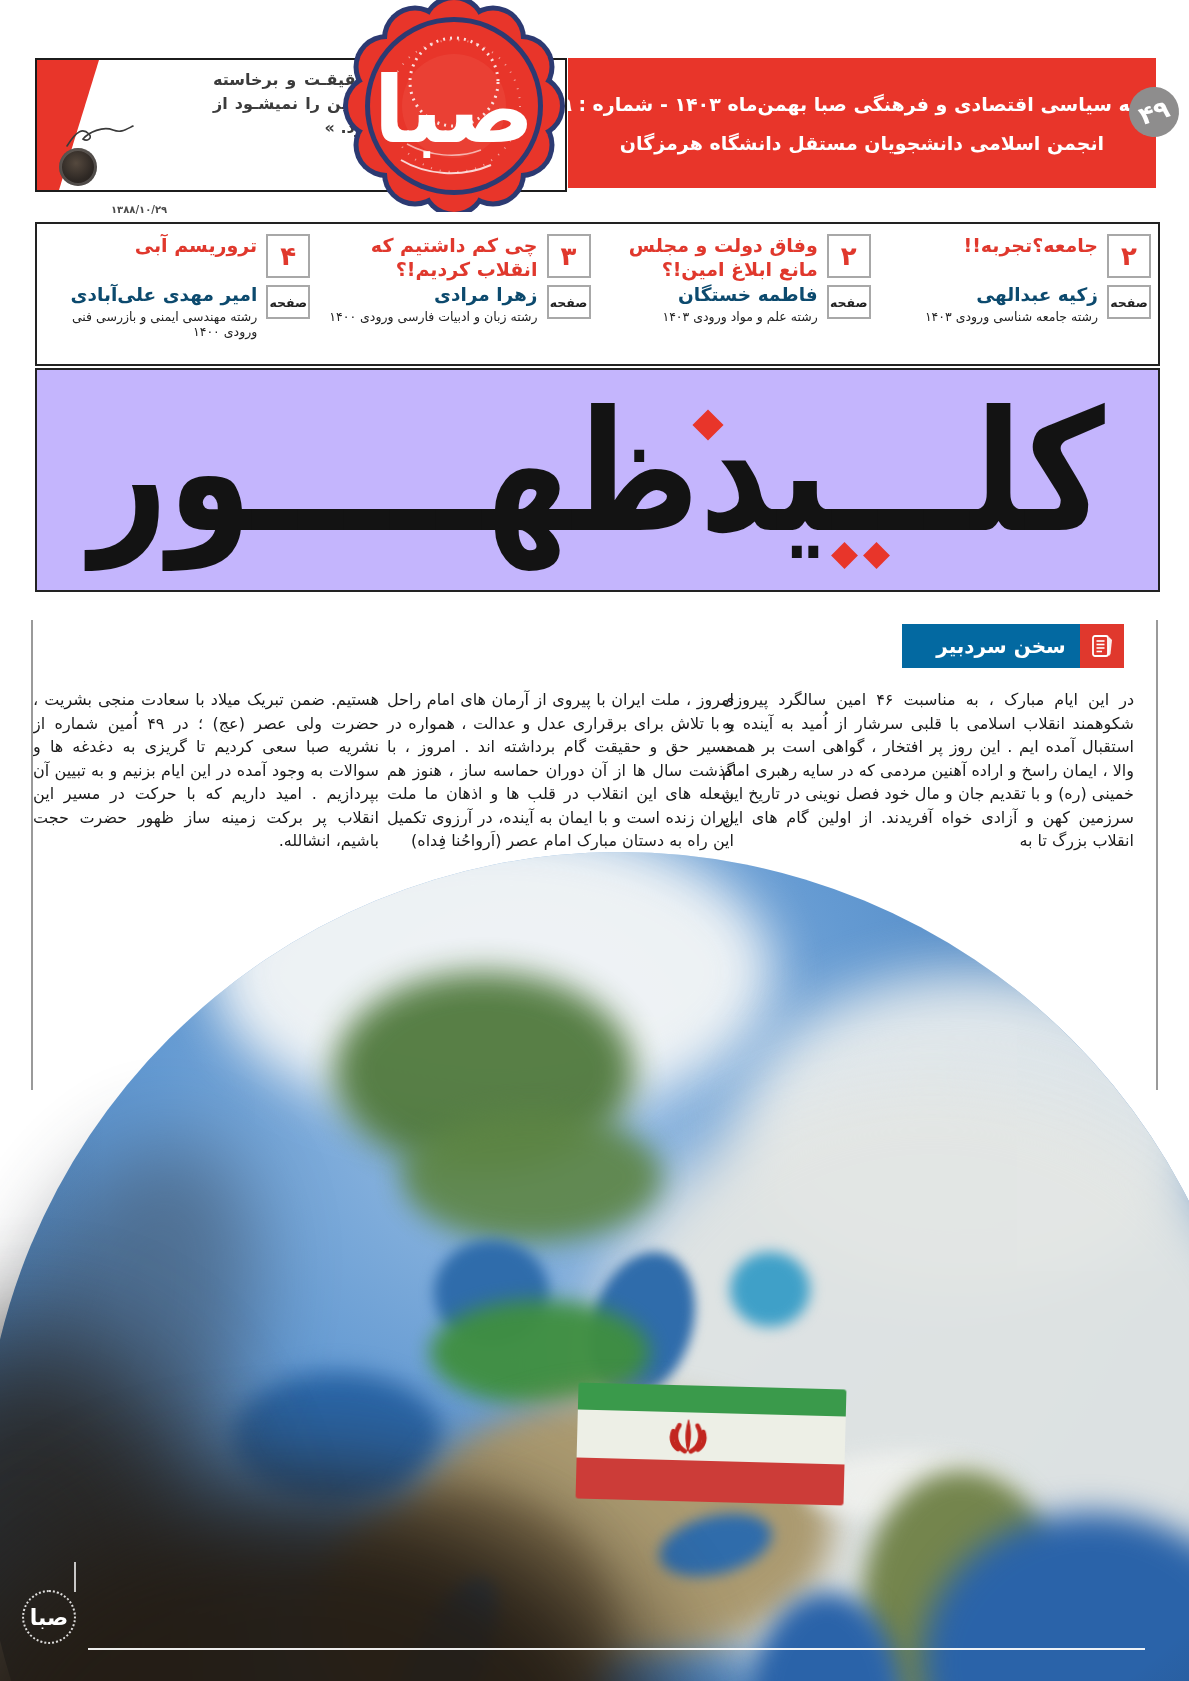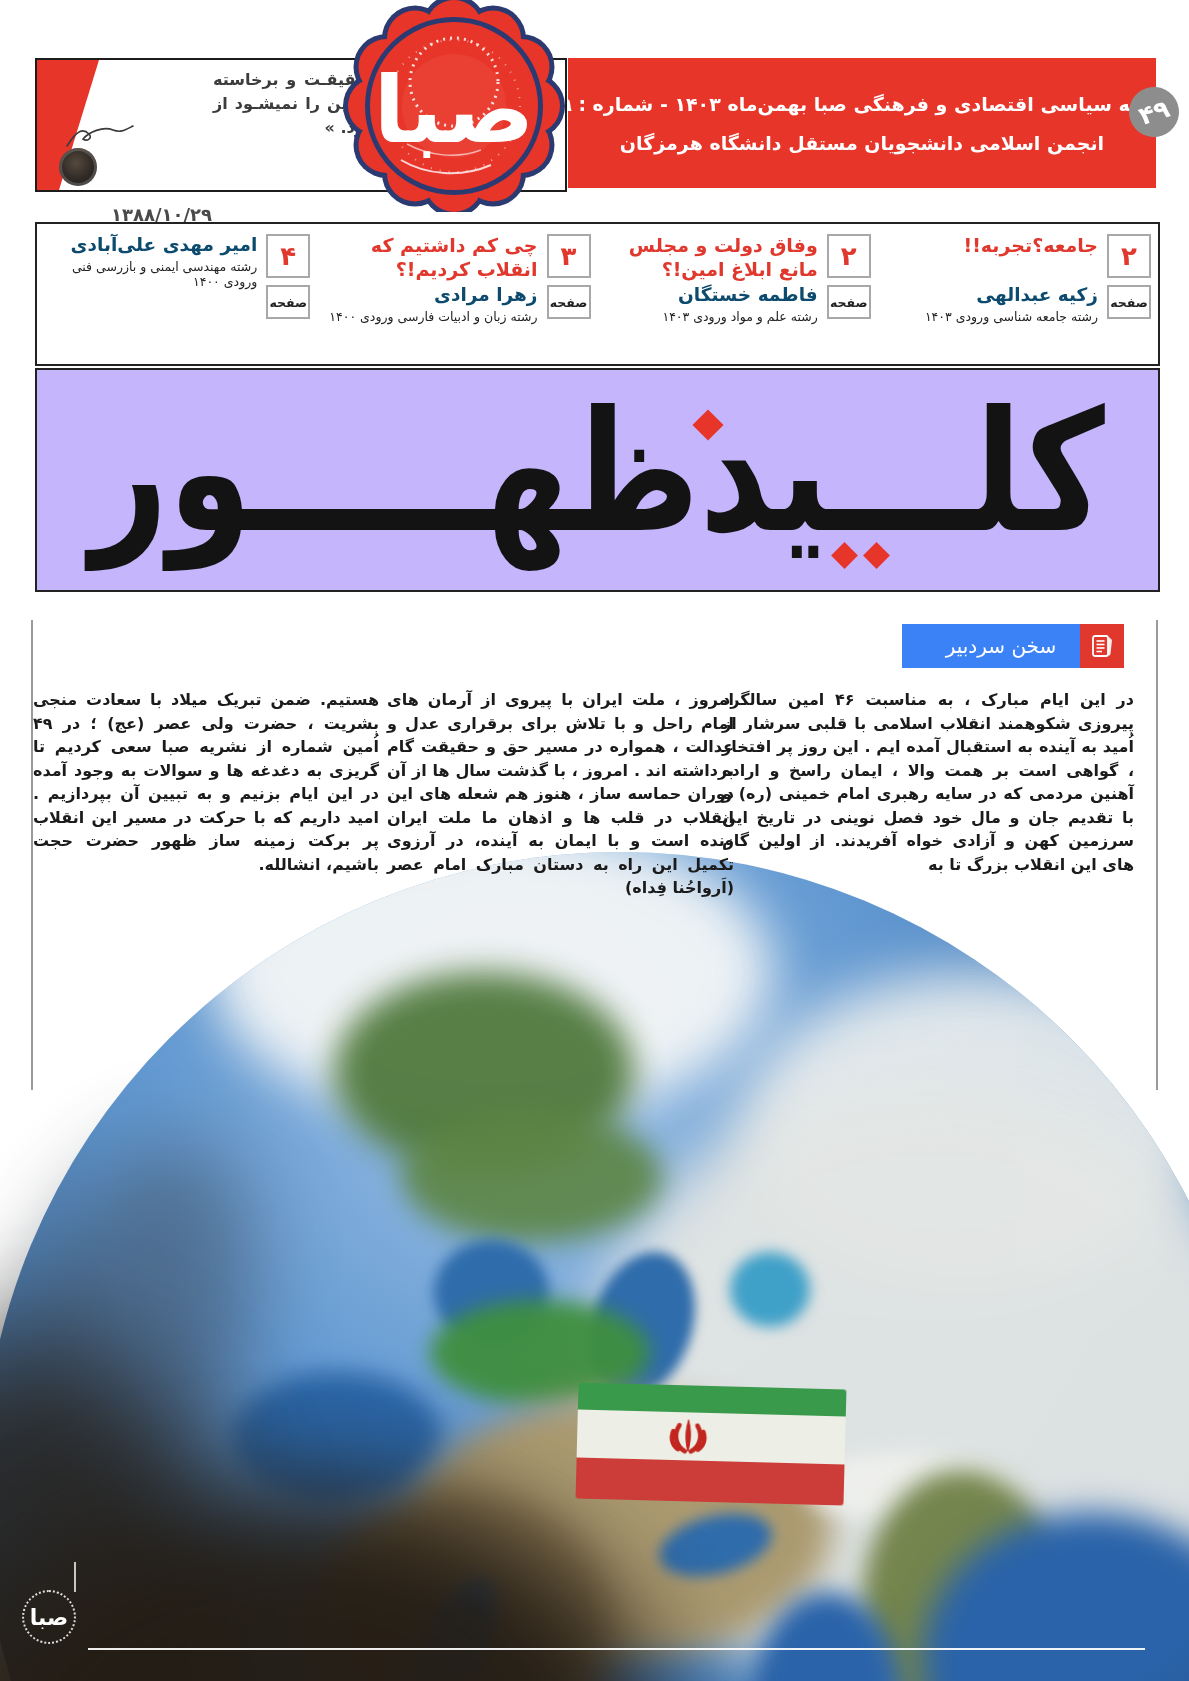"۱۳۸۸/۱۰/۲۹" .quote-date { font-size: 18px -> 10px }
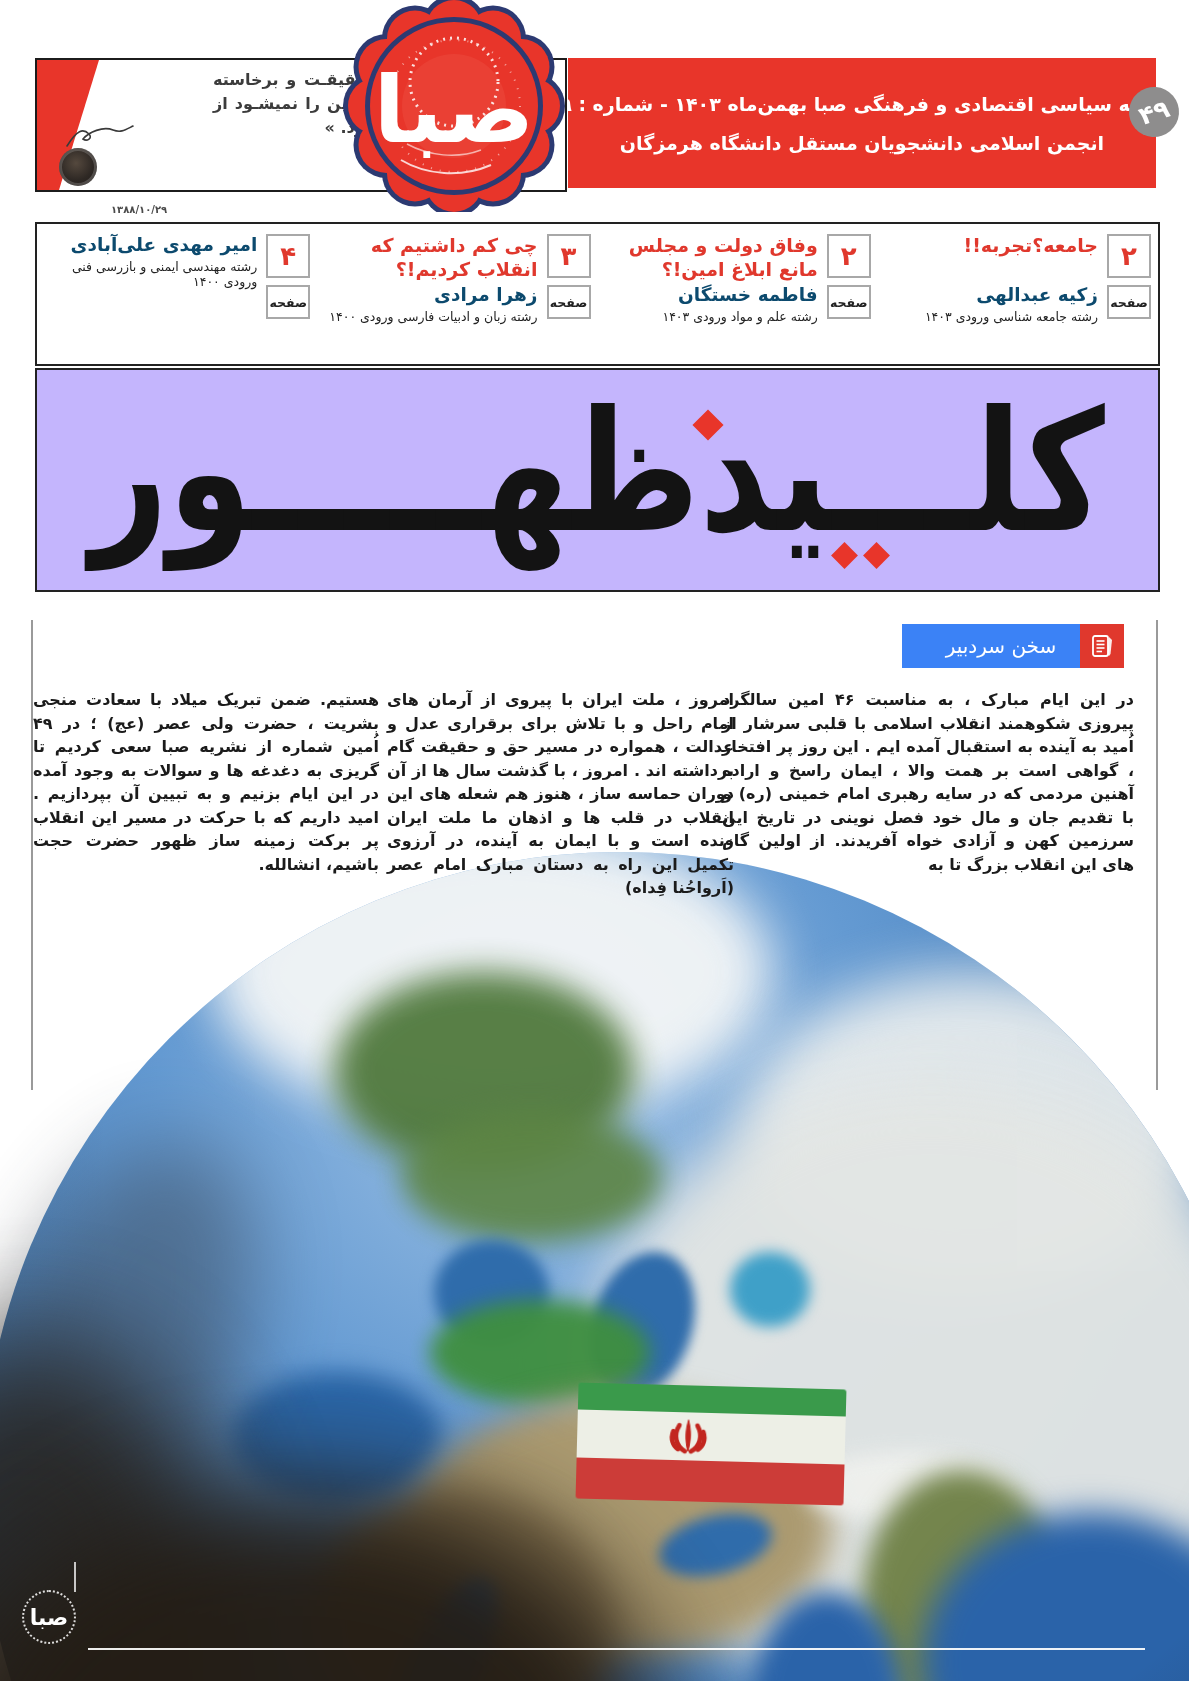"تروریسم آبی" div.toc-title { html: none -> <div>تروریسم آبی</div> }
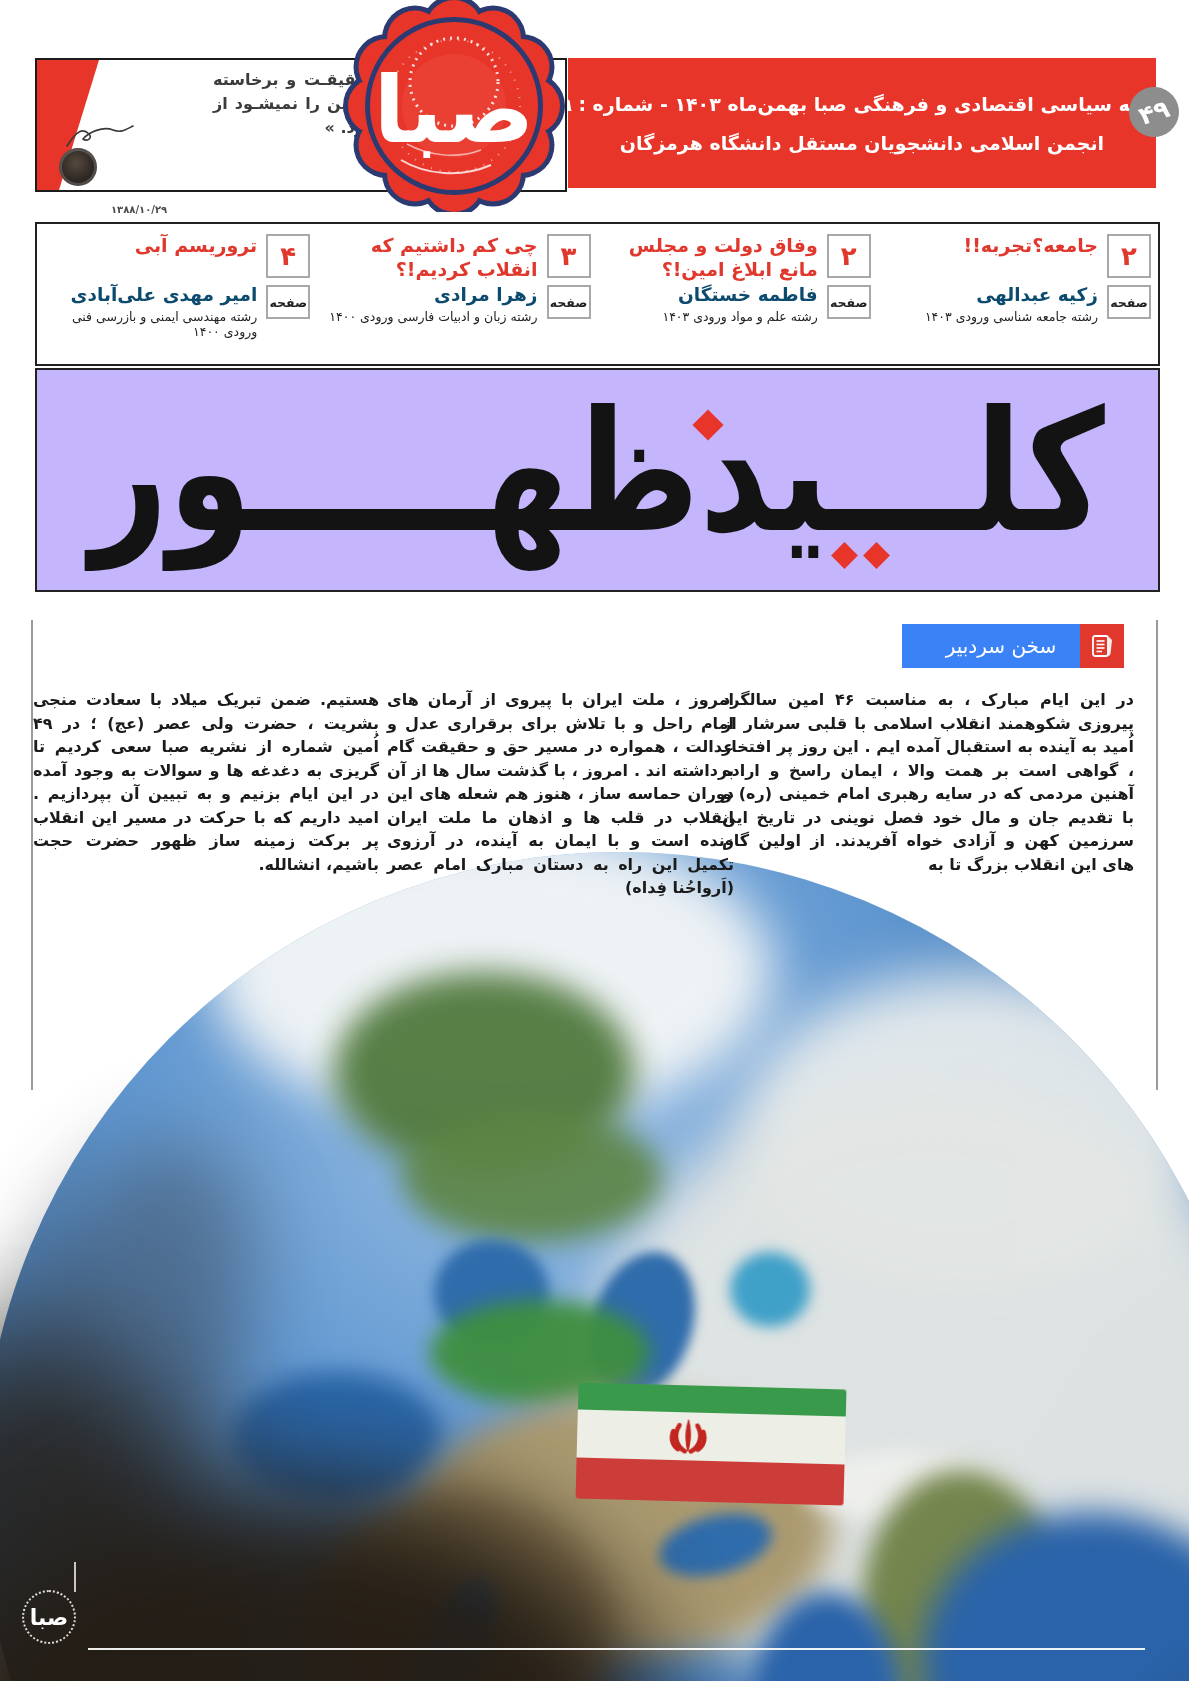"سخن سردبیر" .editor-label { background: #3b82f6 -> #0369a1; font-weight: normal -> bold }
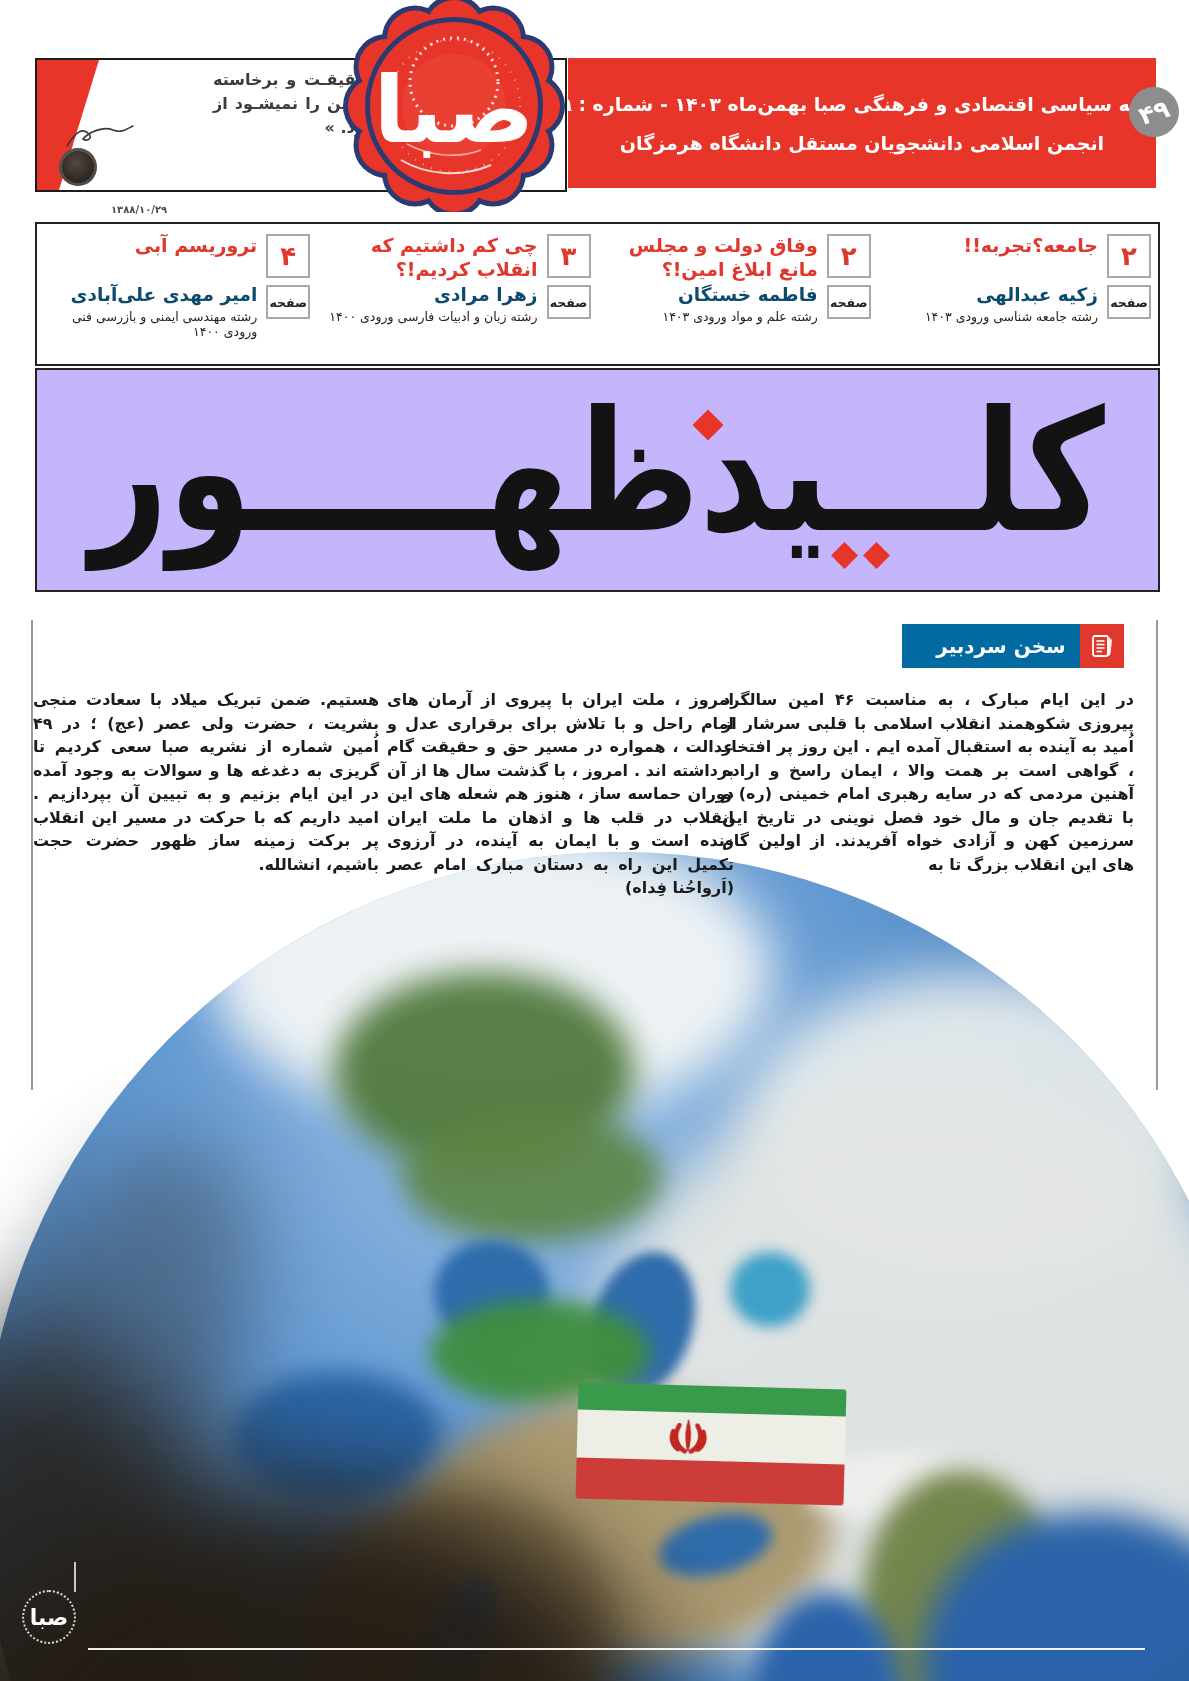"هستیم. ضمن تبریک میلاد با" .col { font-weight: bold -> normal }
